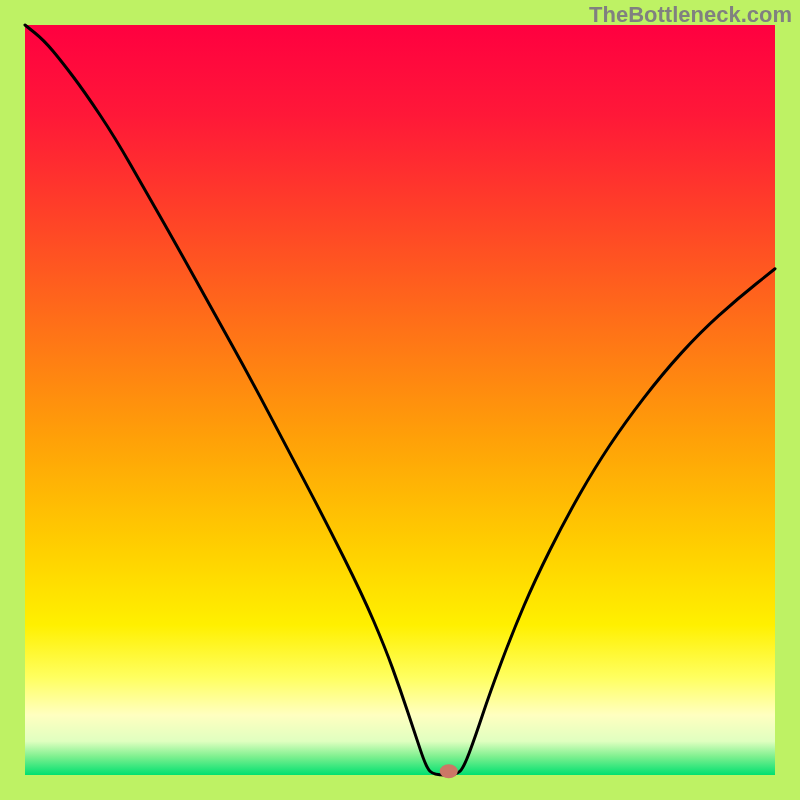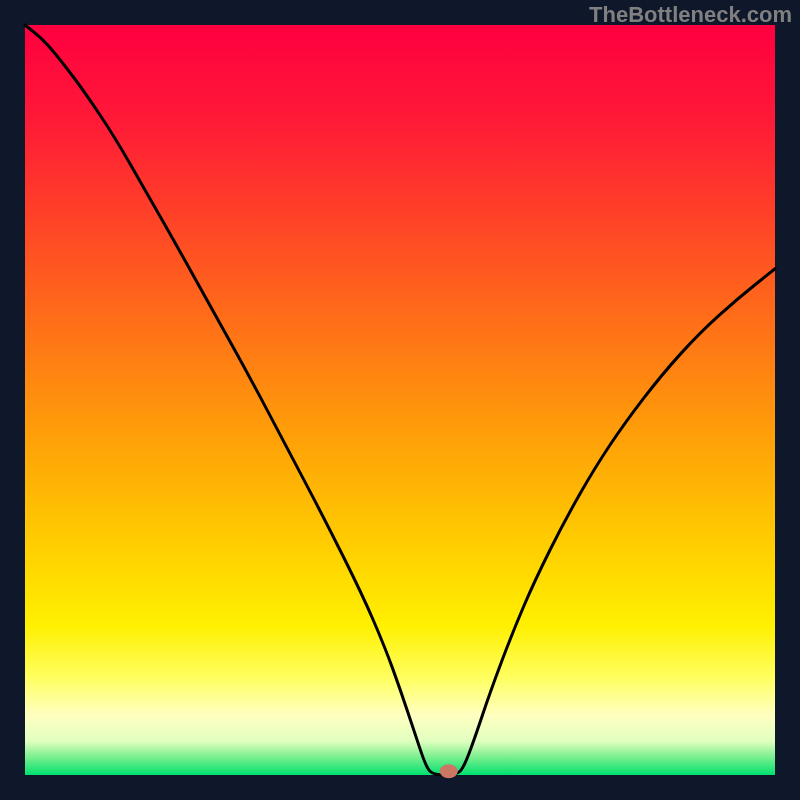"TheBottleneck.com" .container { background: #0f172a -> #bef264 }
